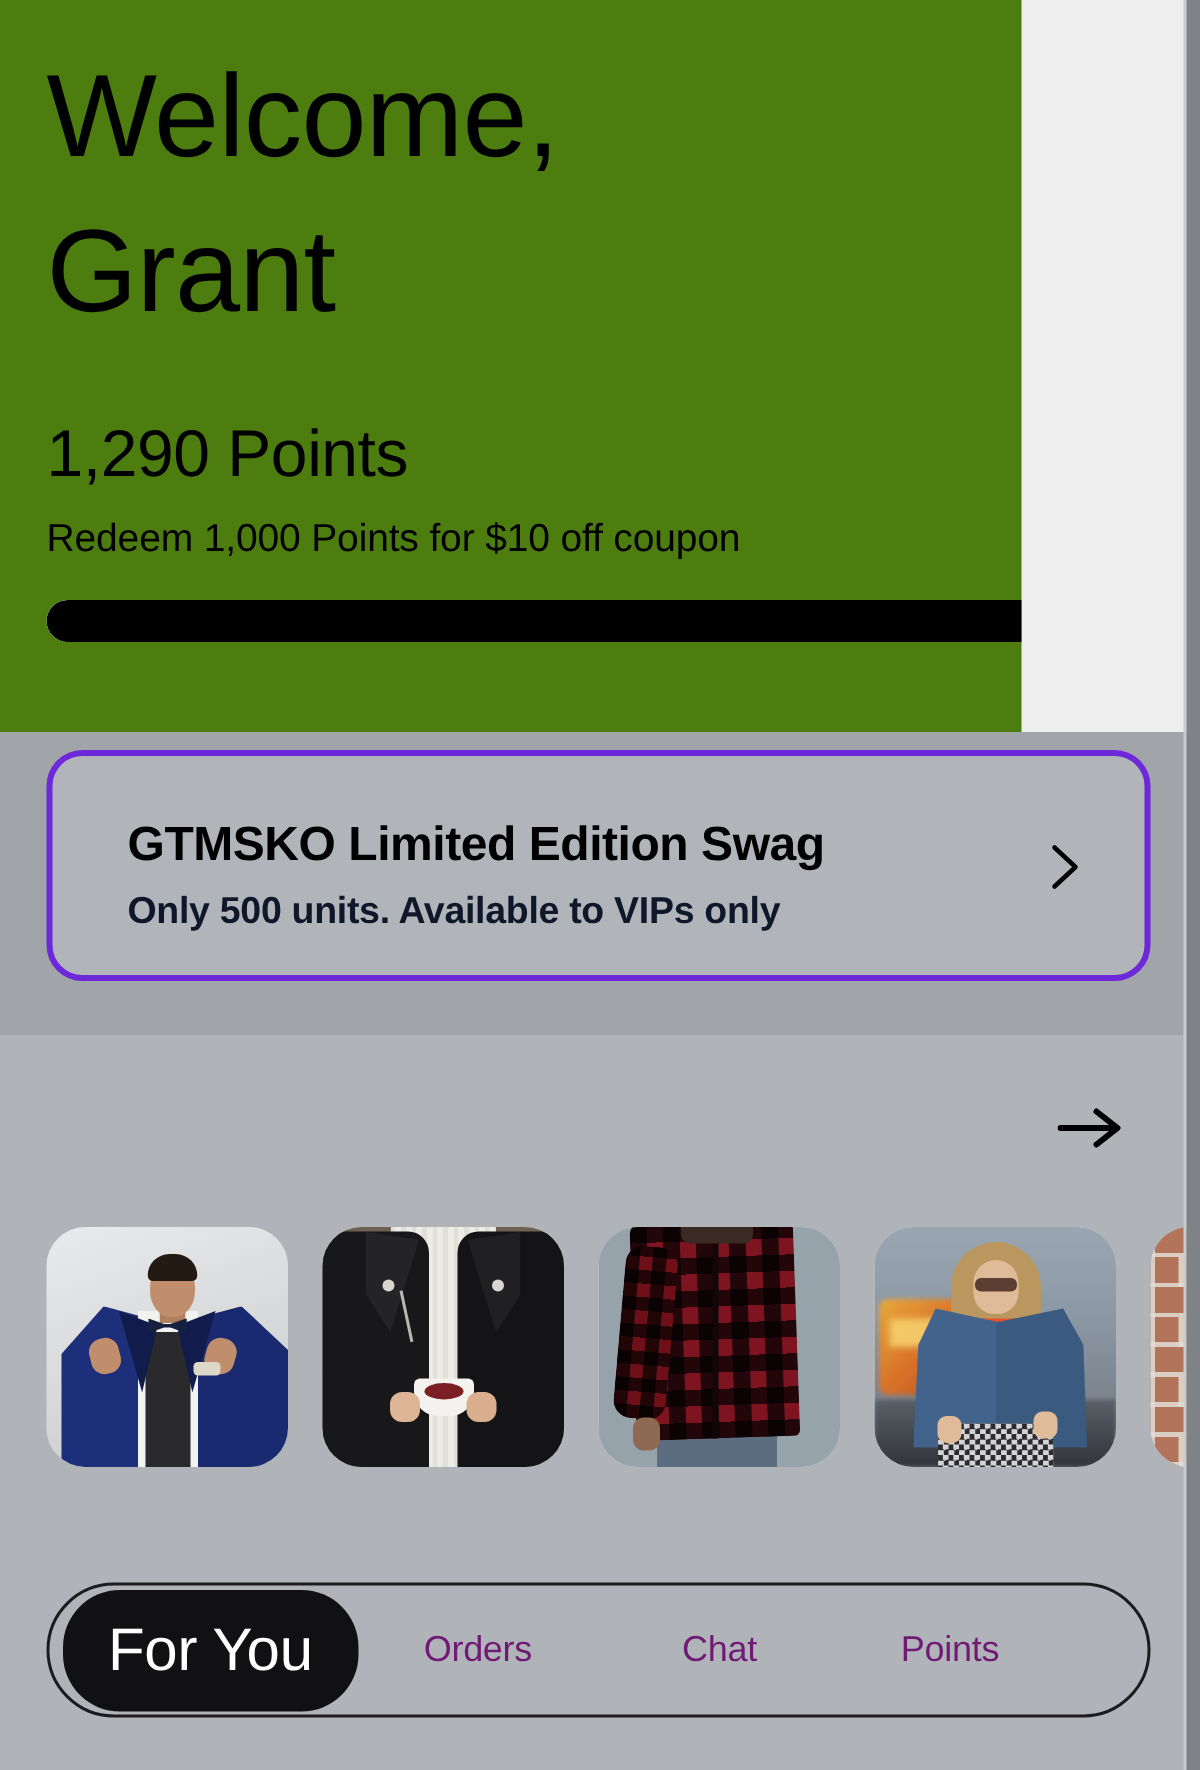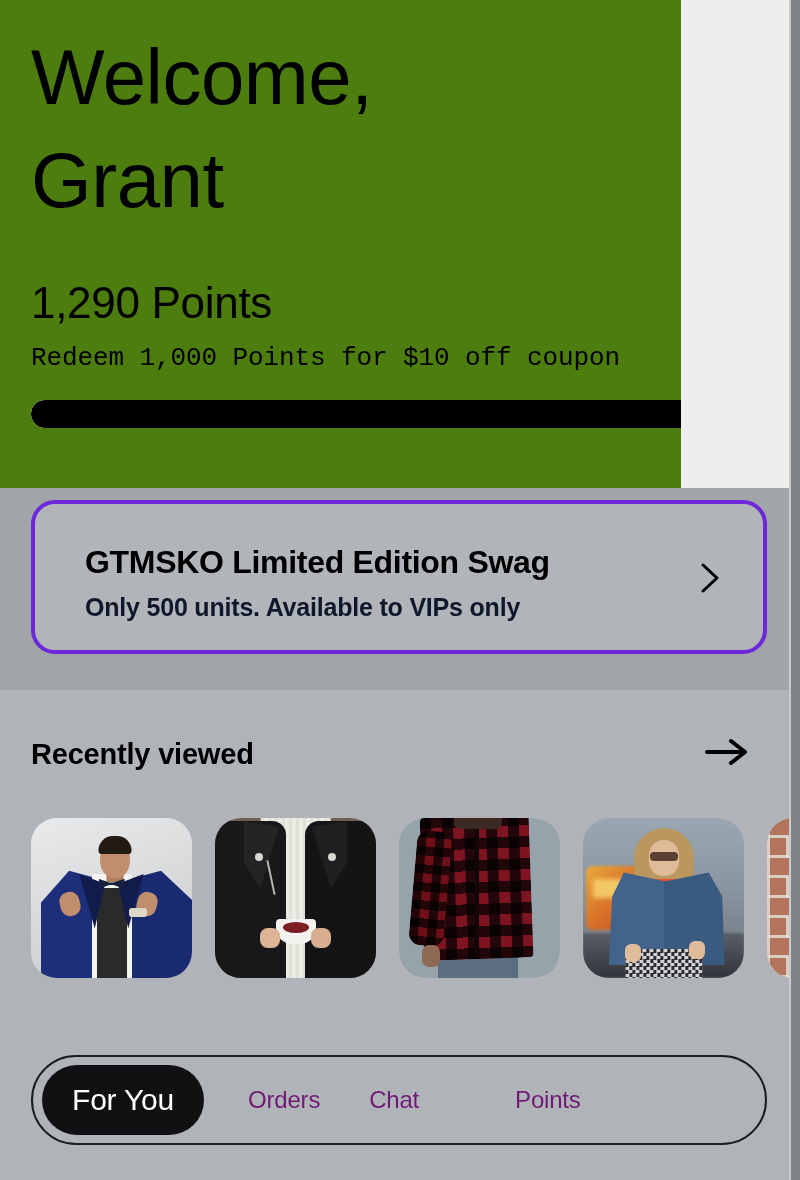"Redeem 1,000 Points for $10" .points-sub { font-family: Liberation Mono, monospace -> none }
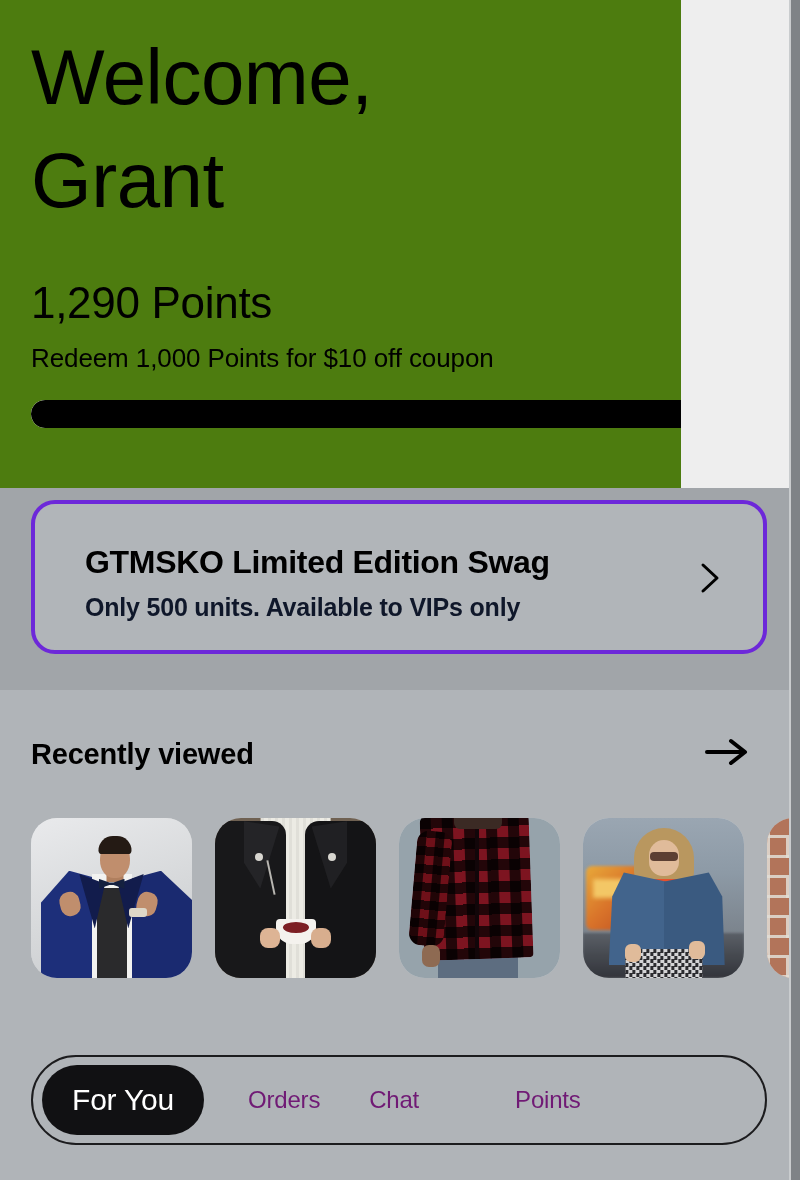"Recently viewed" div.recent-title { html: <div>Recently viewed</div> -> none }
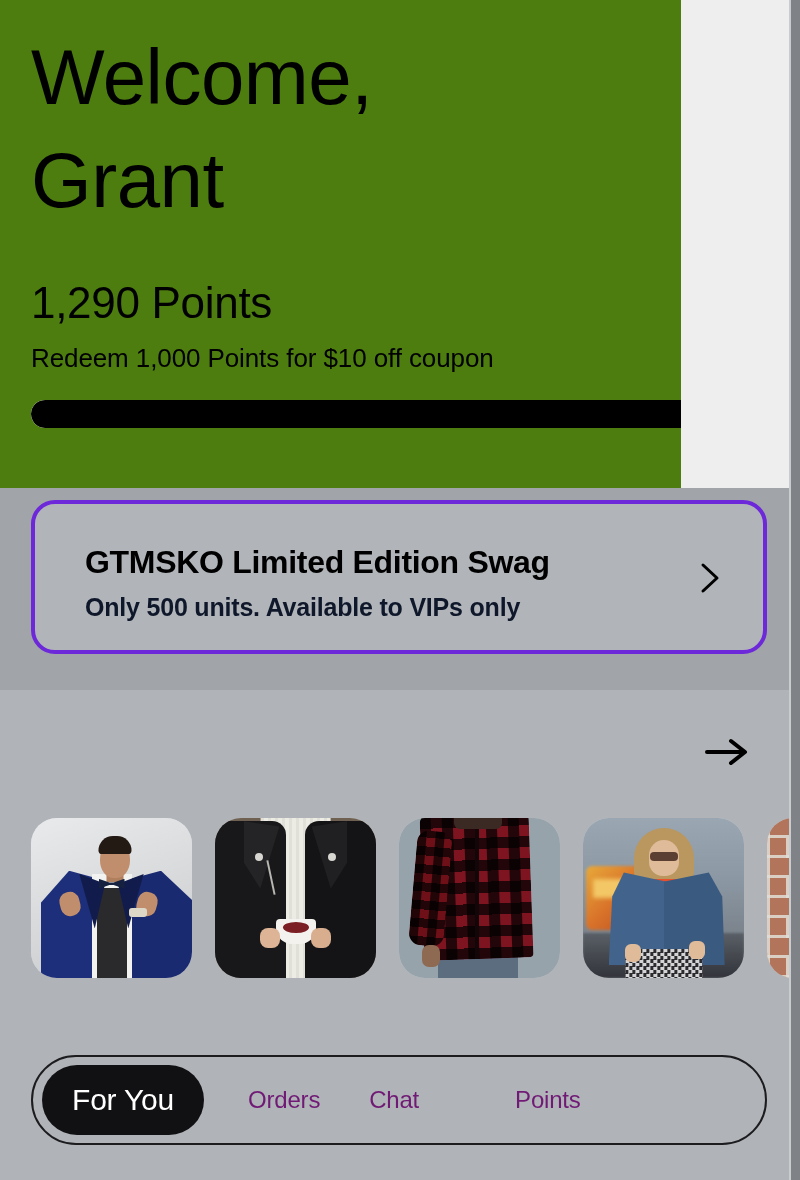"For You" .nav-item.active { font-size: 30px -> 40px }
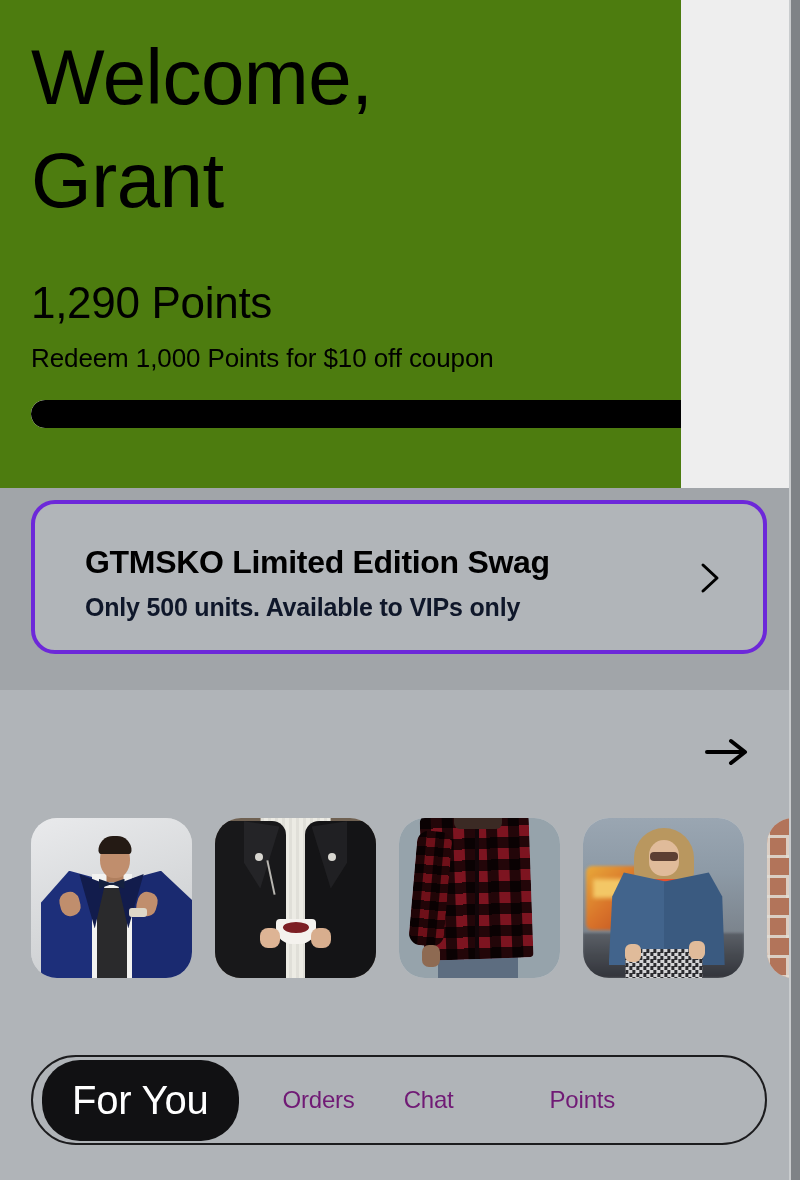"Chat" .nav-item.i2 { margin-left: 49px -> 100px }
